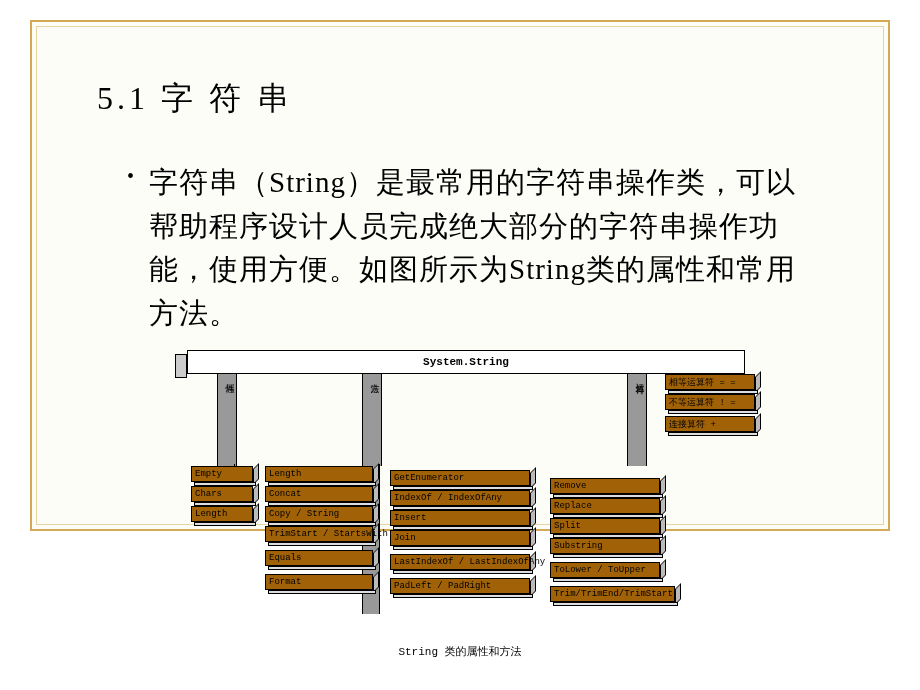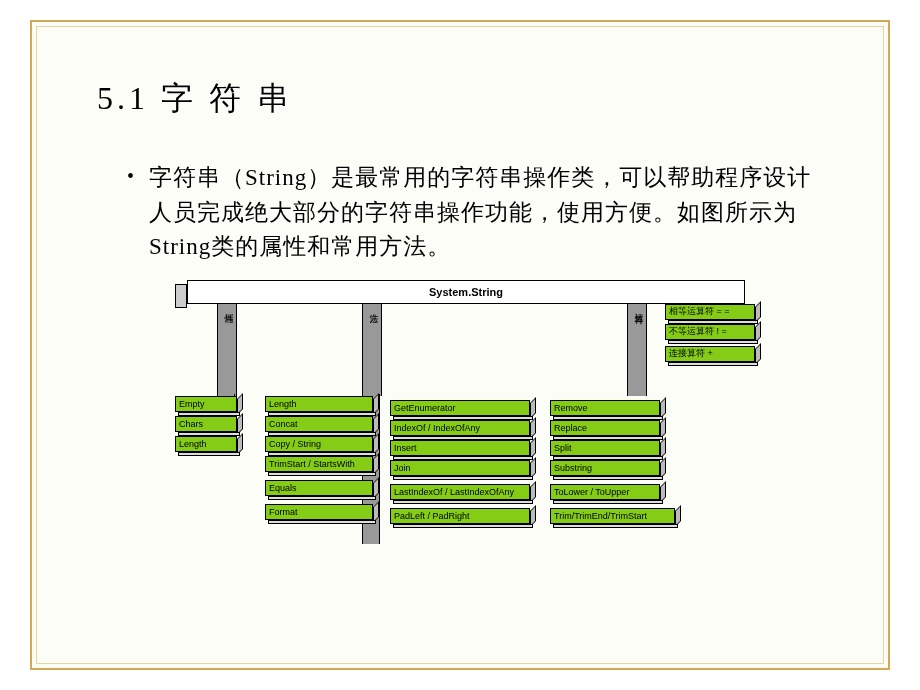"5.1 字 符 串" .slide-frame { height: 650px -> 511px }
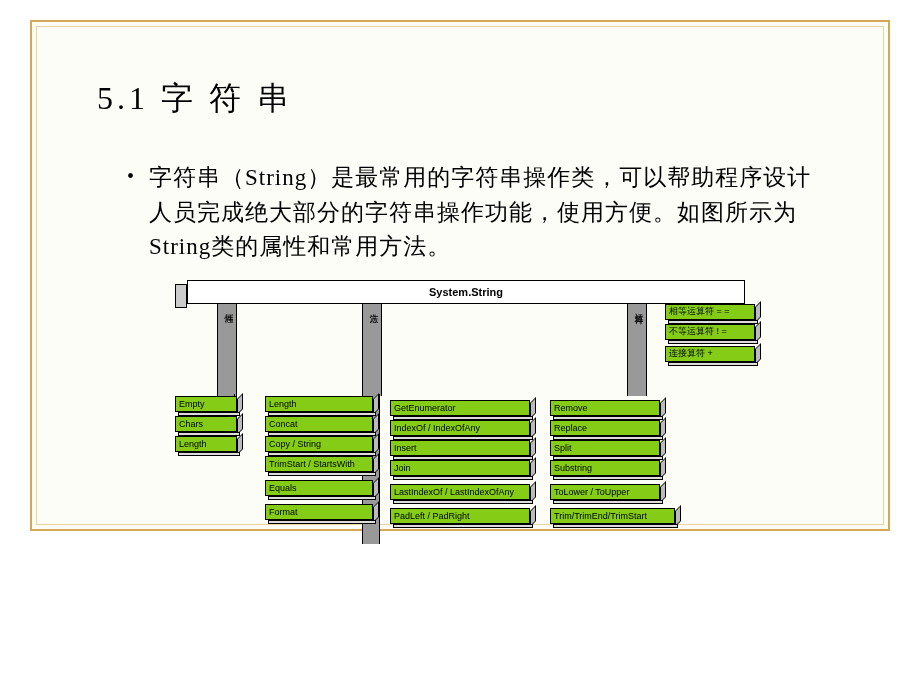"字符串（String）是最常用的字符串操作类，可以帮助程序设计人员完成绝大部分的" .body-text { font-size: 23px -> 29px }
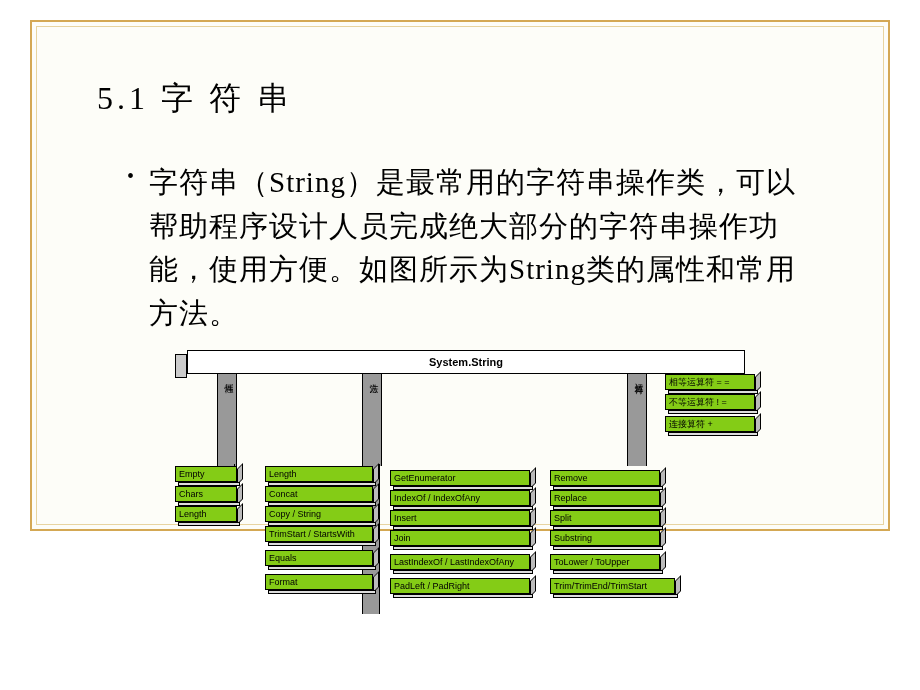"System.String" .diagram-area { font-family: Liberation Sans, sans-serif -> Liberation Mono, monospace }
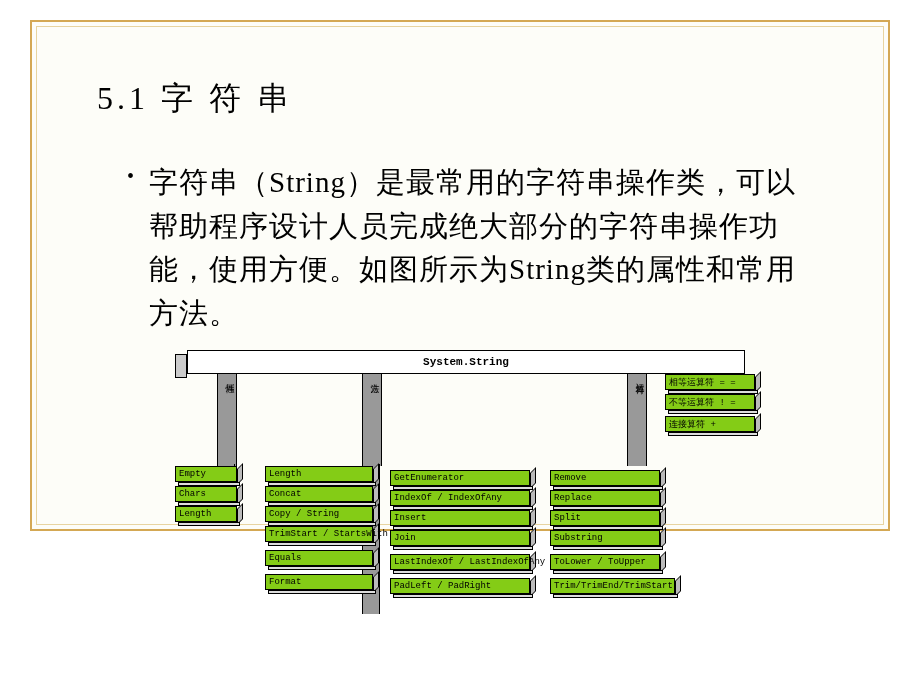"相等运算符 = =" .box3d-front { background: #84cc16 -> #a16207 }
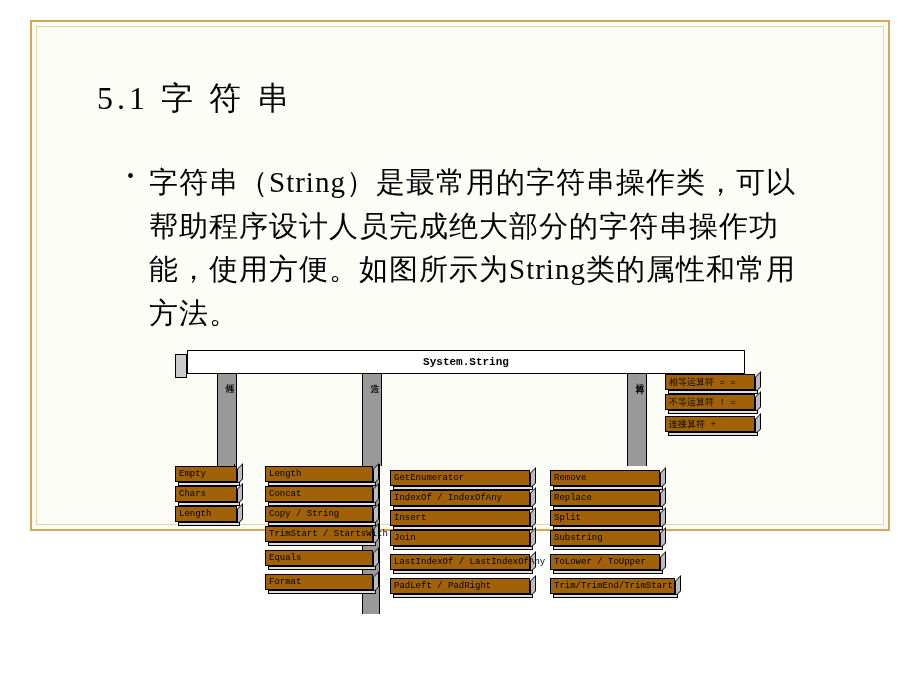"Empty" div.col-group { left: 0 -> 16px }
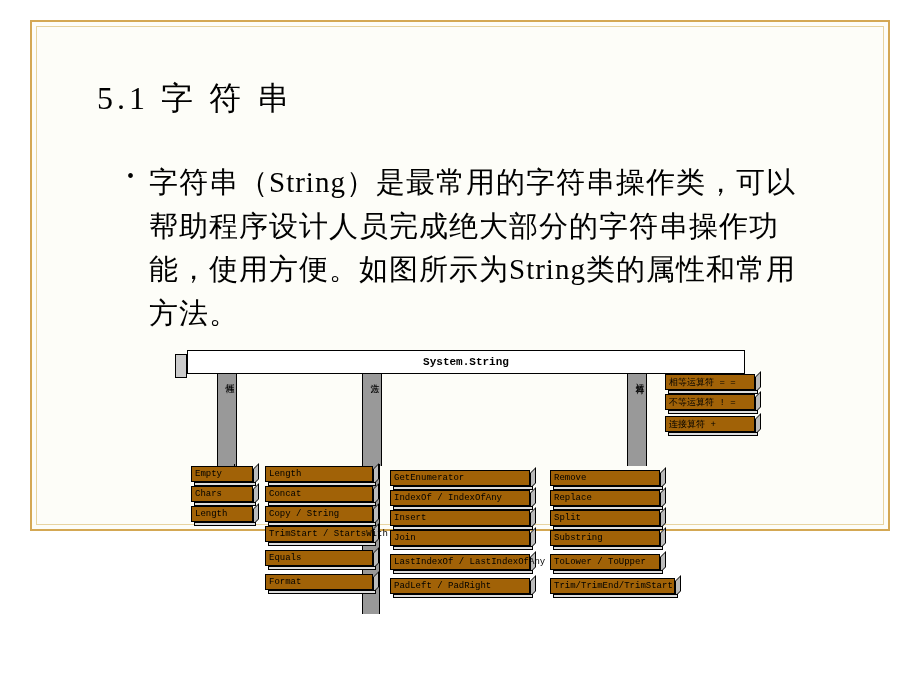"Remove" div.col-group { top: 4px -> 12px }
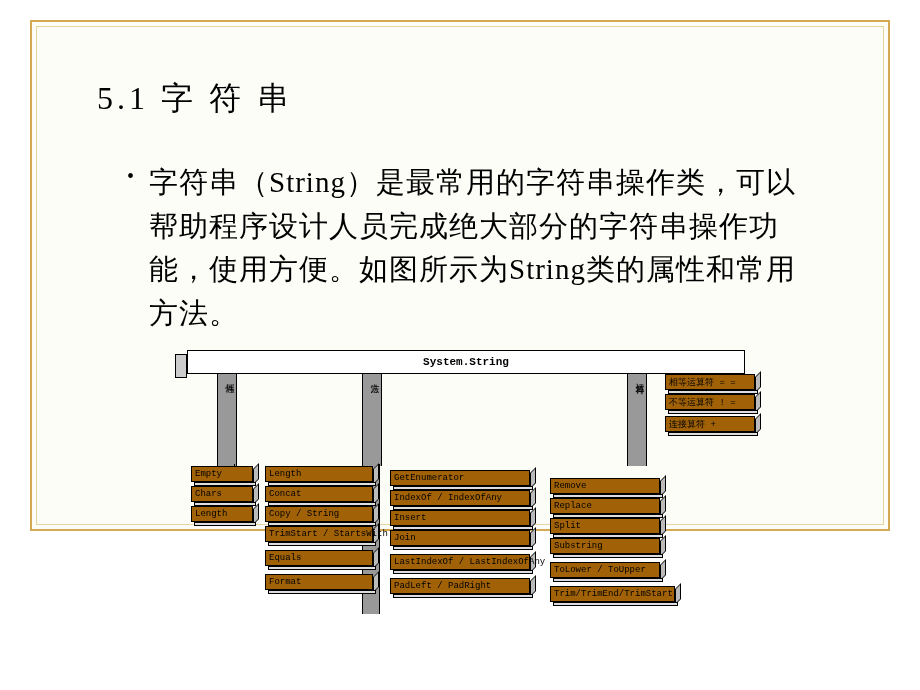"String 类的属性和方法" div.caption { html: none -> <div>String 类的属性和方法</div> }
